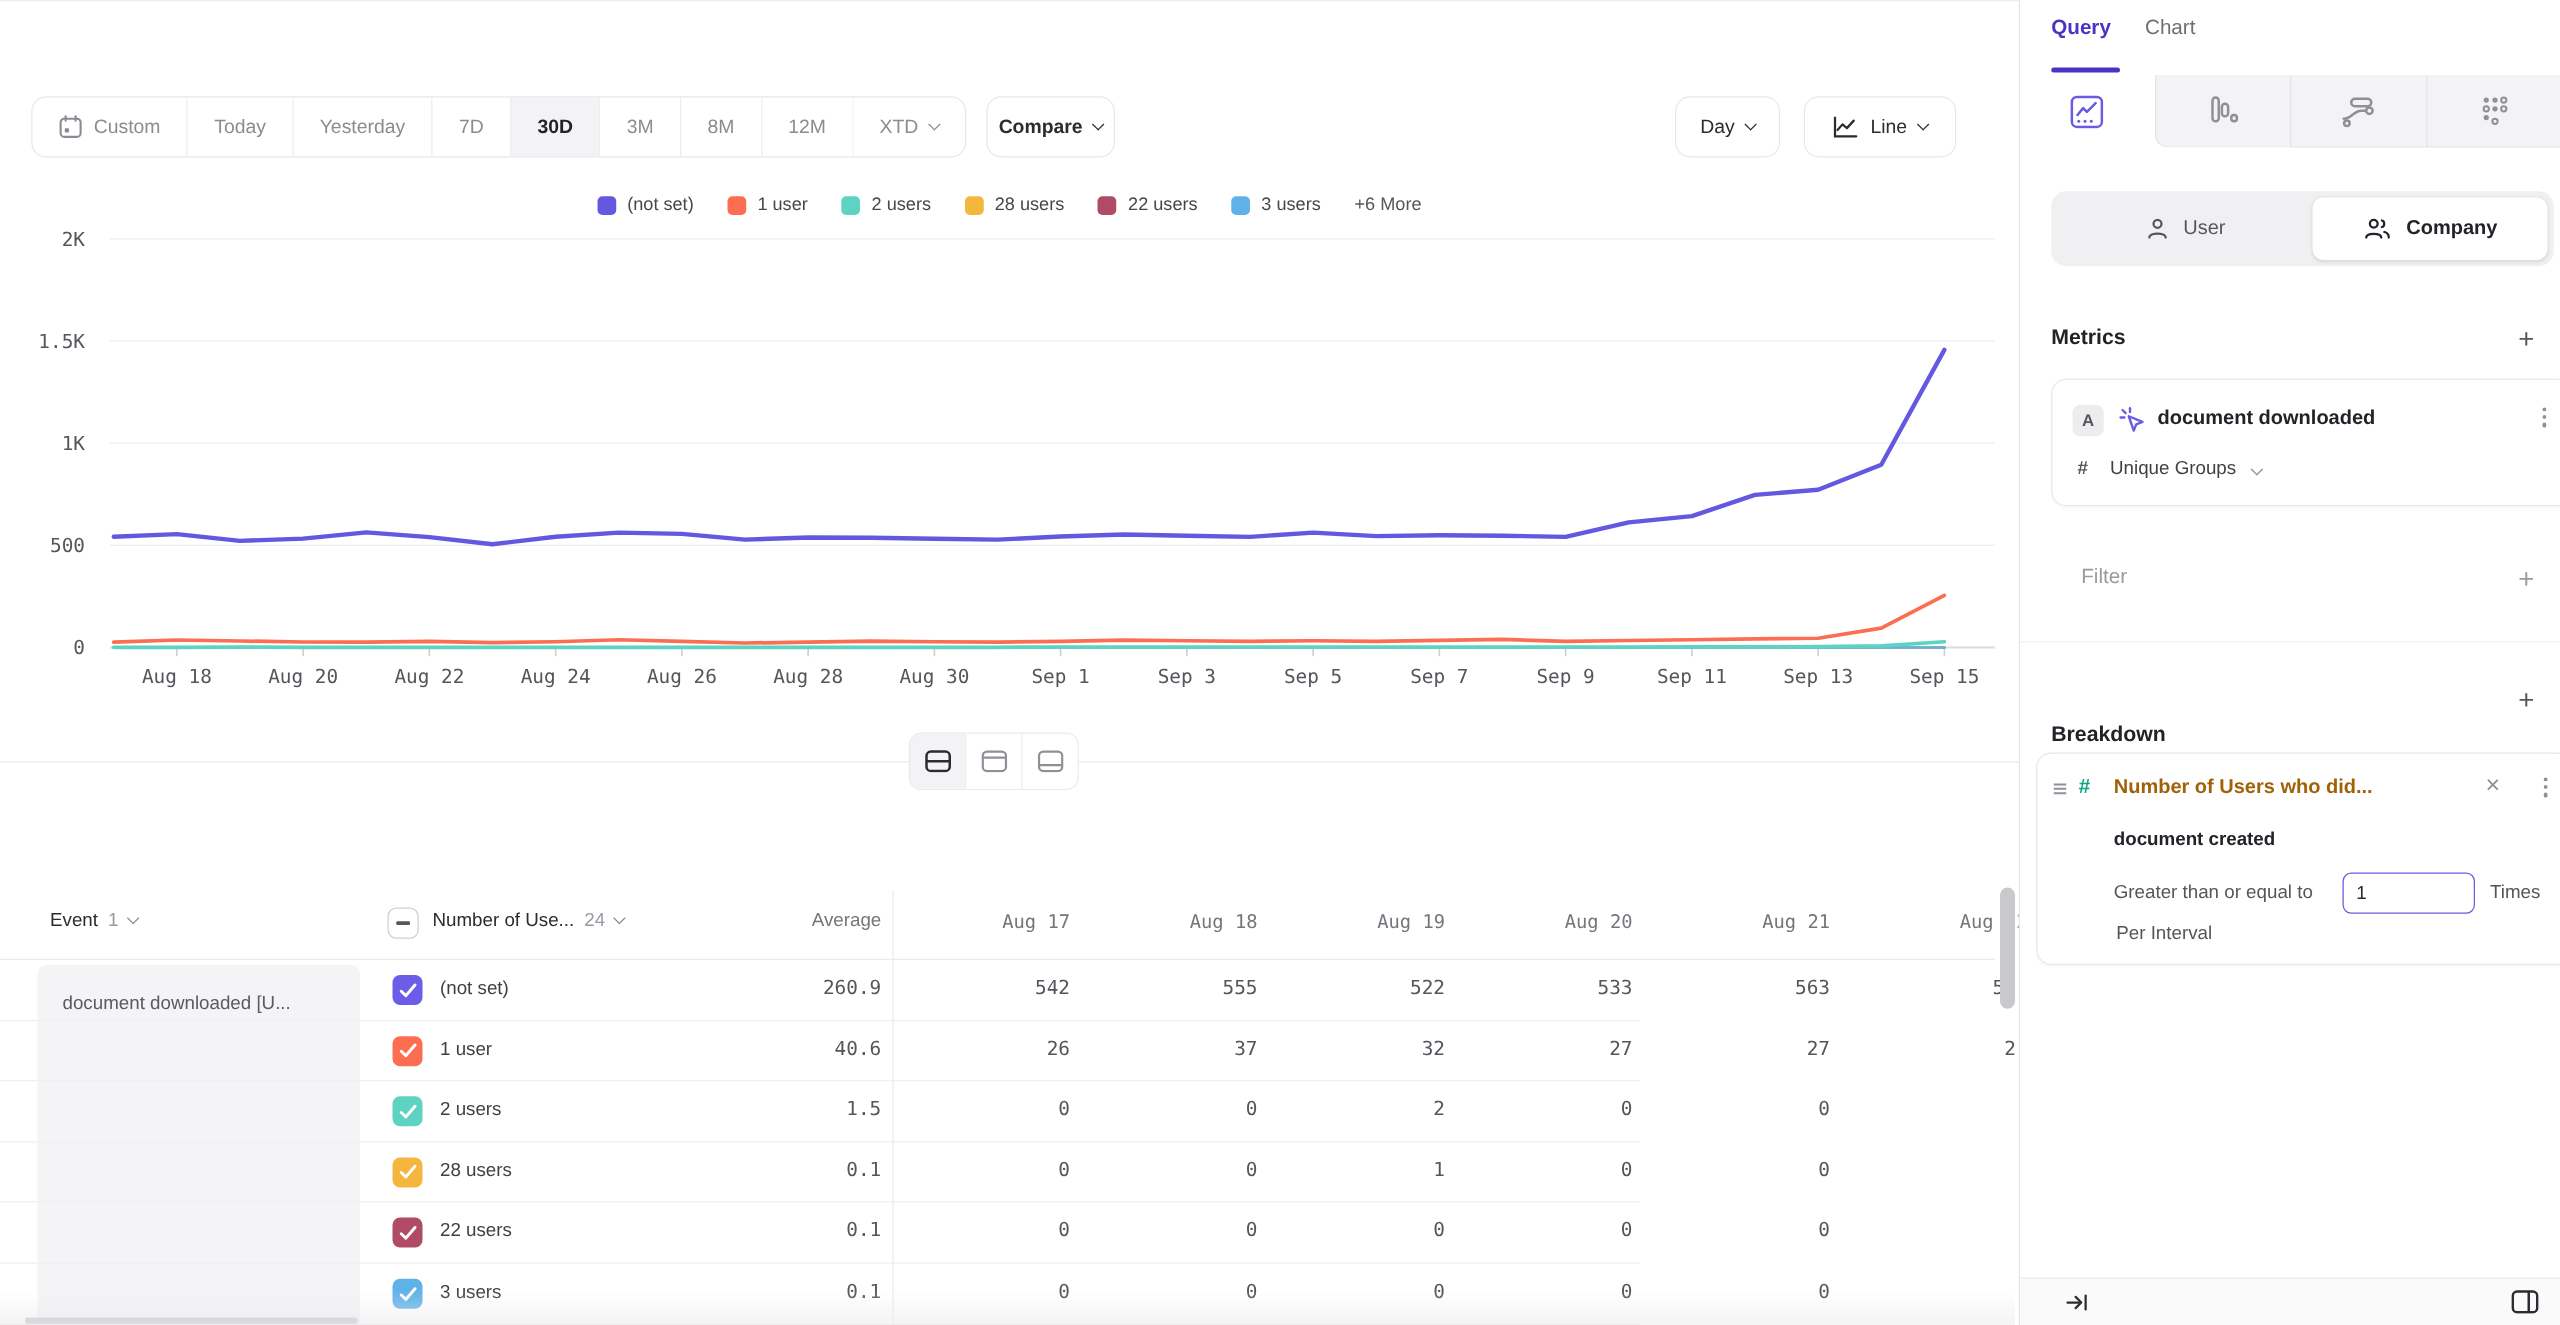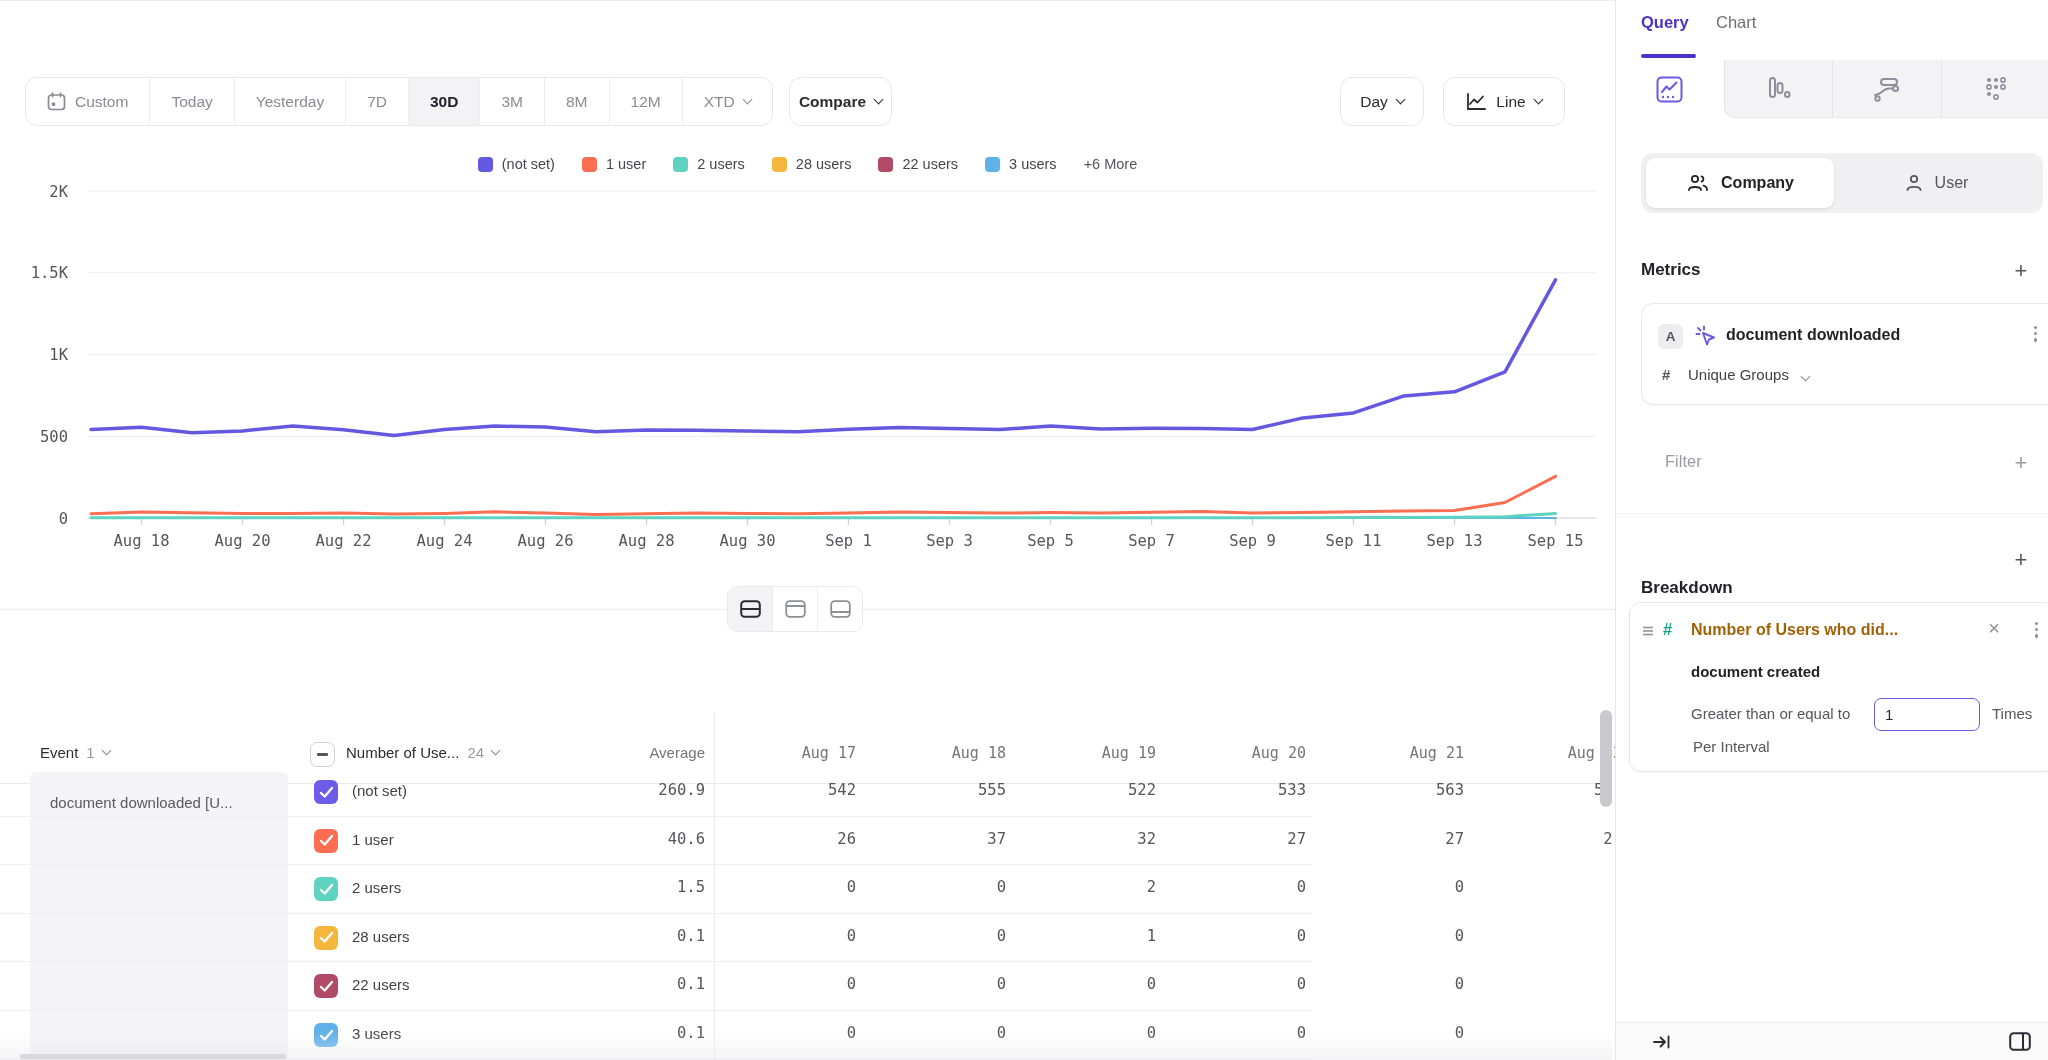"Company" div.seg-opt { order: before "User" -> after "User" }
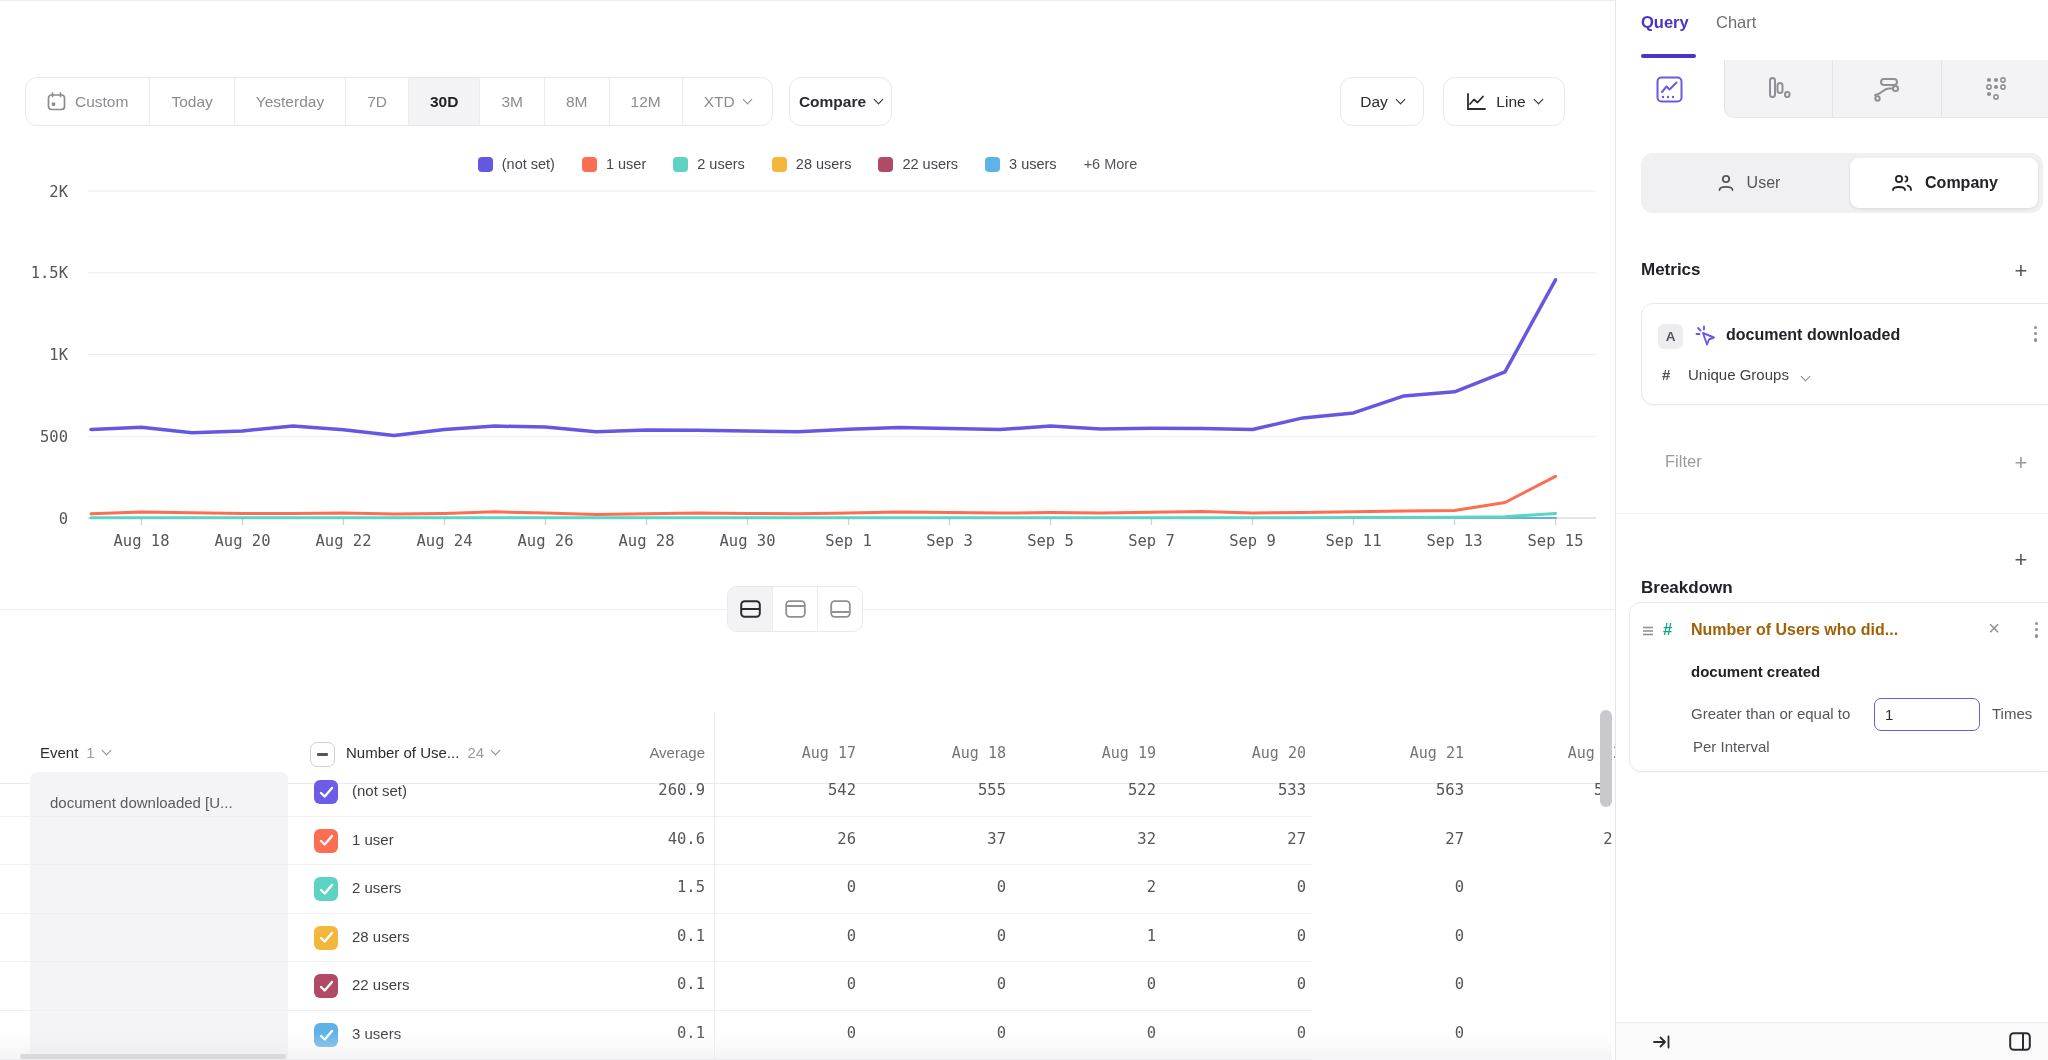"Event" .thead { top: 728px -> 712px }
